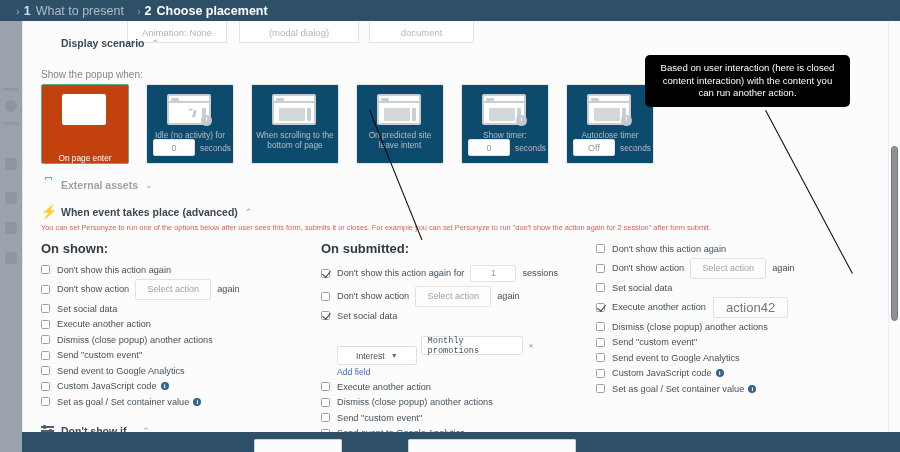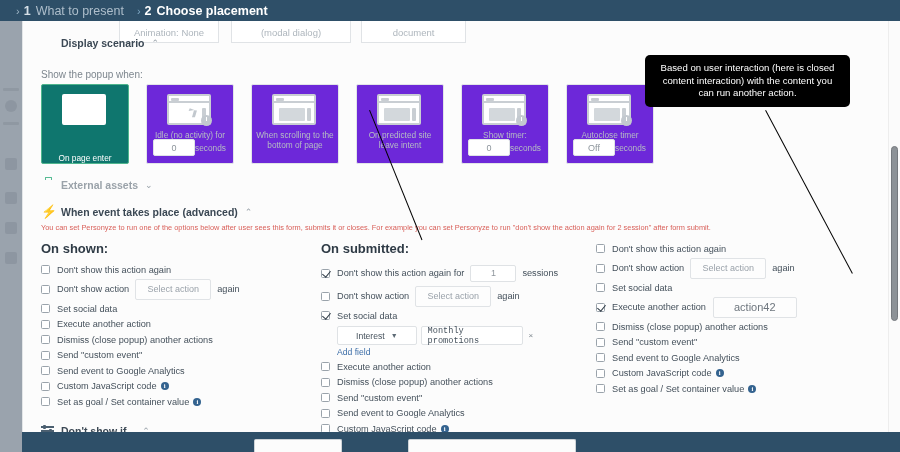"Animation: None" .cut-row { left: 0 -> 8px }
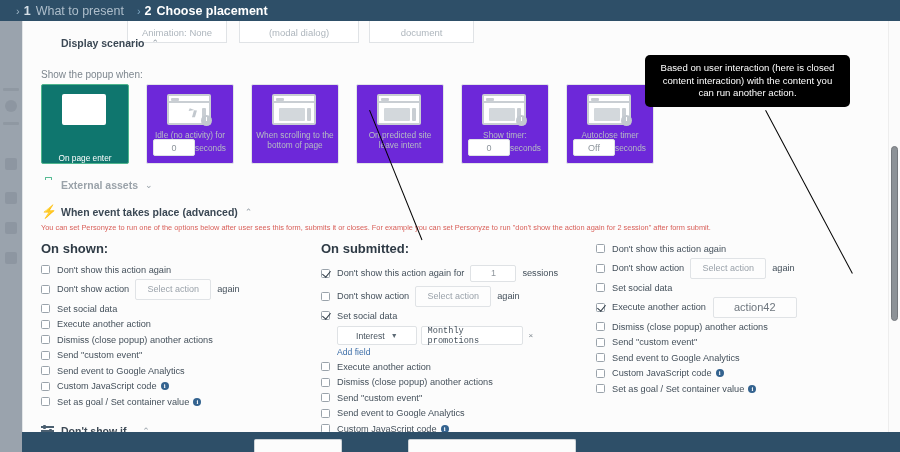"Idle (no activity) for" .scen-card { background: #6d28d9 -> #0c4a6e }
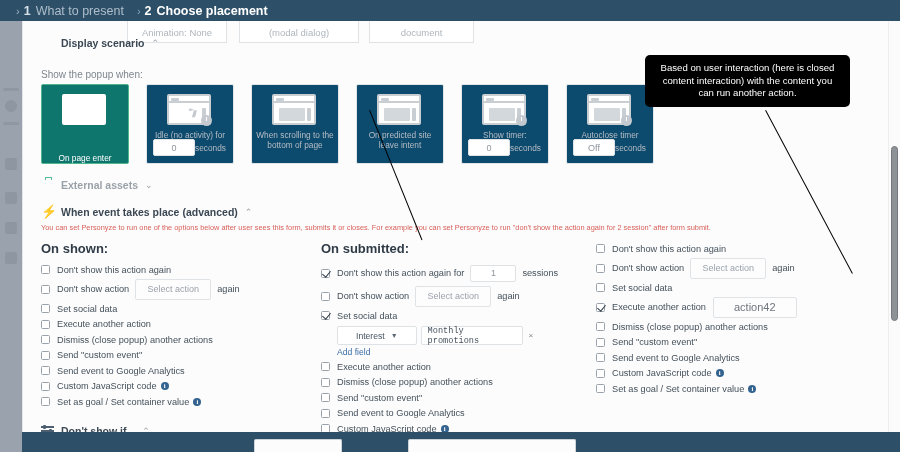"seconds" .scen-unit { margin-left: none -> 5px }
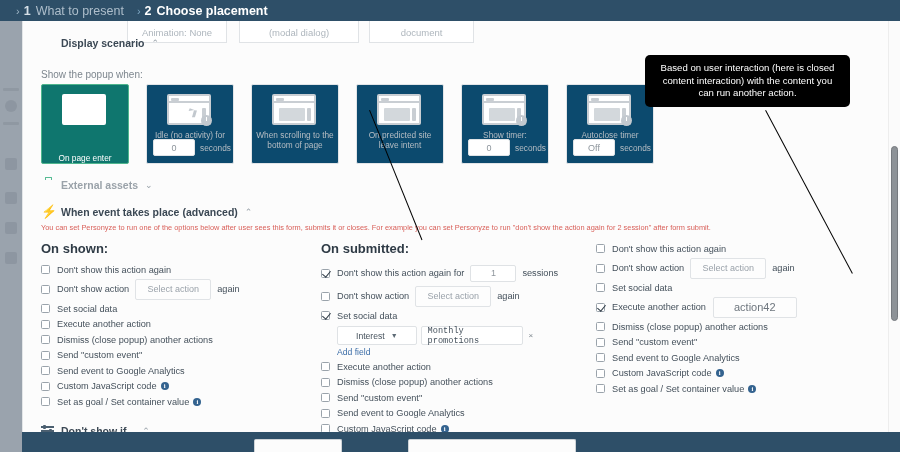"On page enter" .scen-card.selected { background: #0f766e -> #c2410c }
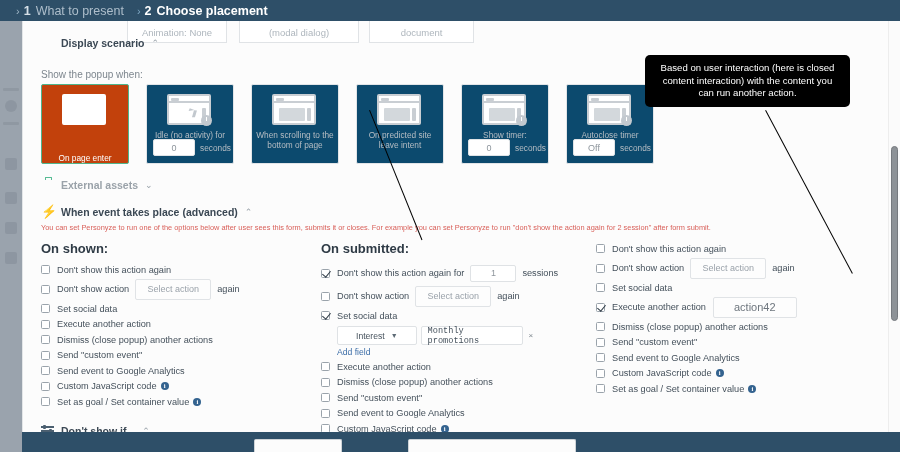"action42" .tag-btn { font-size: 11px -> 13px; padding: 0 20px -> 0 12px }
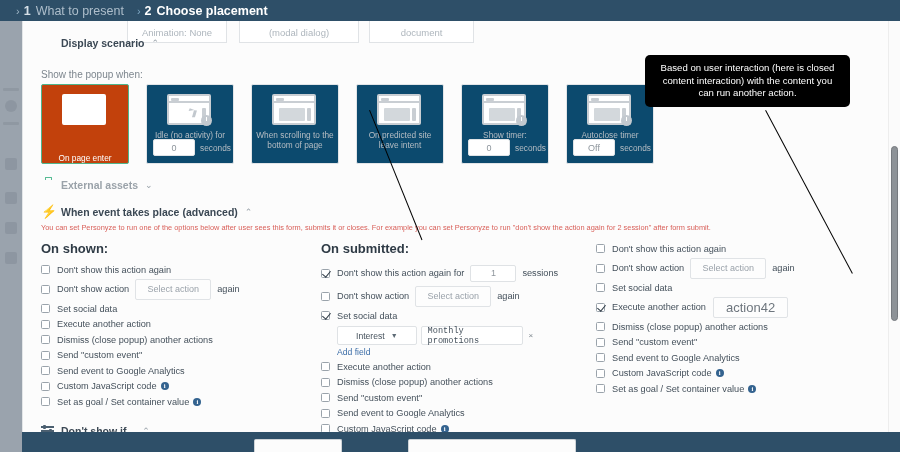"Interest" .dd { margin-top: none -> 20px }
